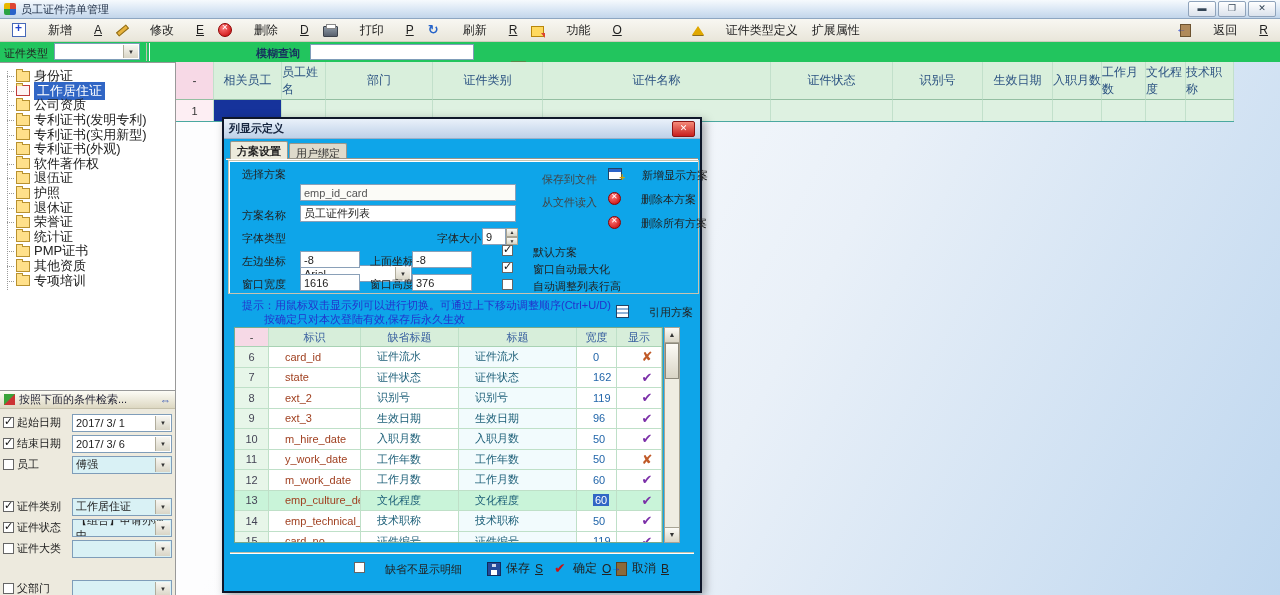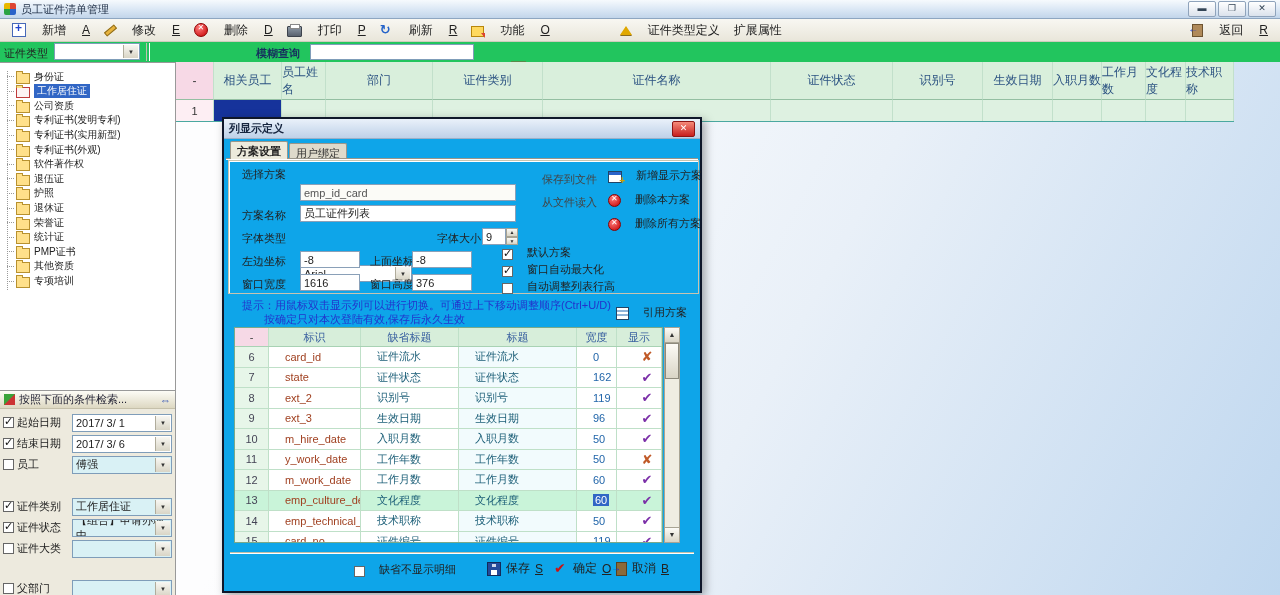"新增" .tbtn { gap: 16px -> 22px }
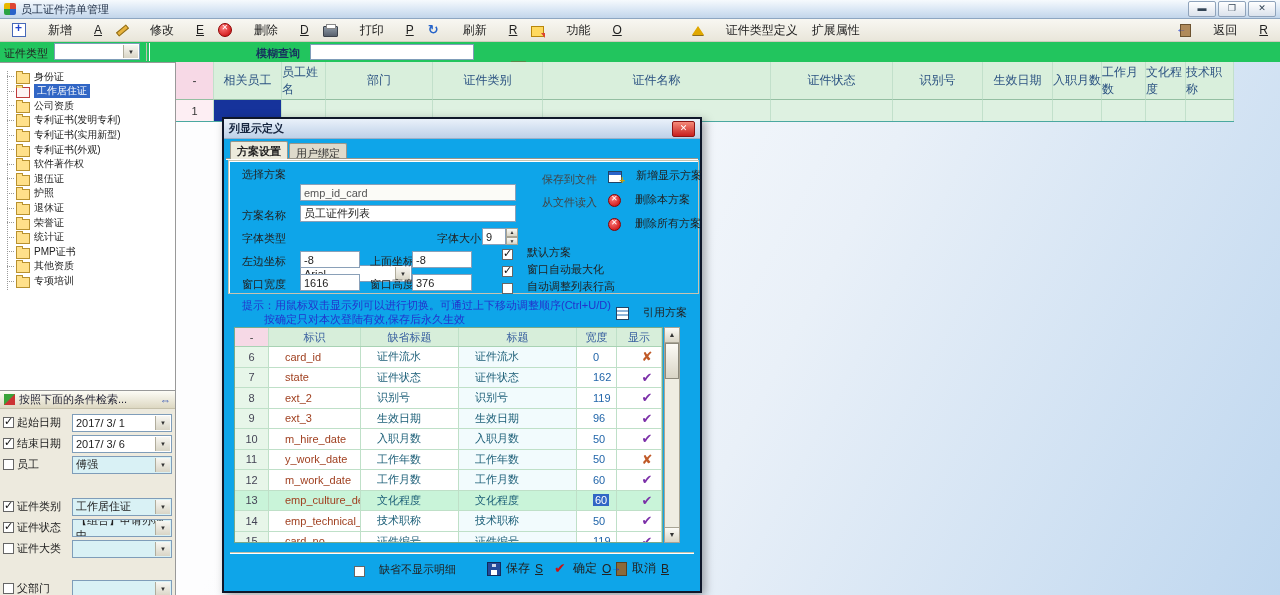"身份证" .titem { align-items: flex-end -> center; font-size: 10px -> 13px }
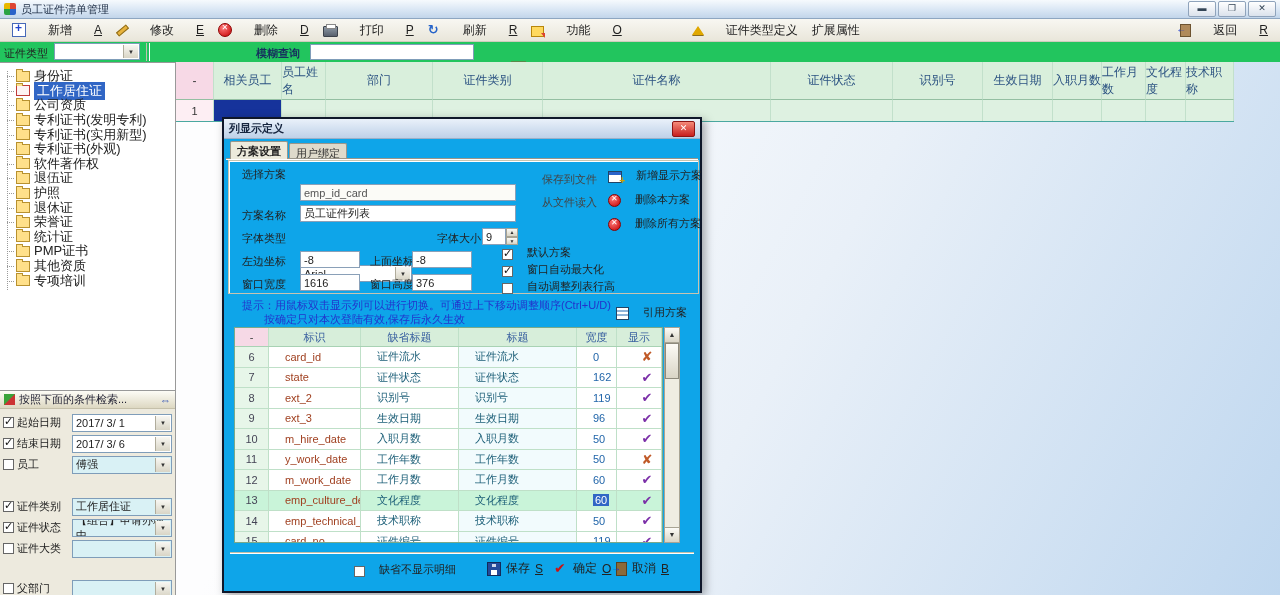"新增显示方案" .dact { align-items: flex-end -> flex-start; gap: 14px -> 20px }
